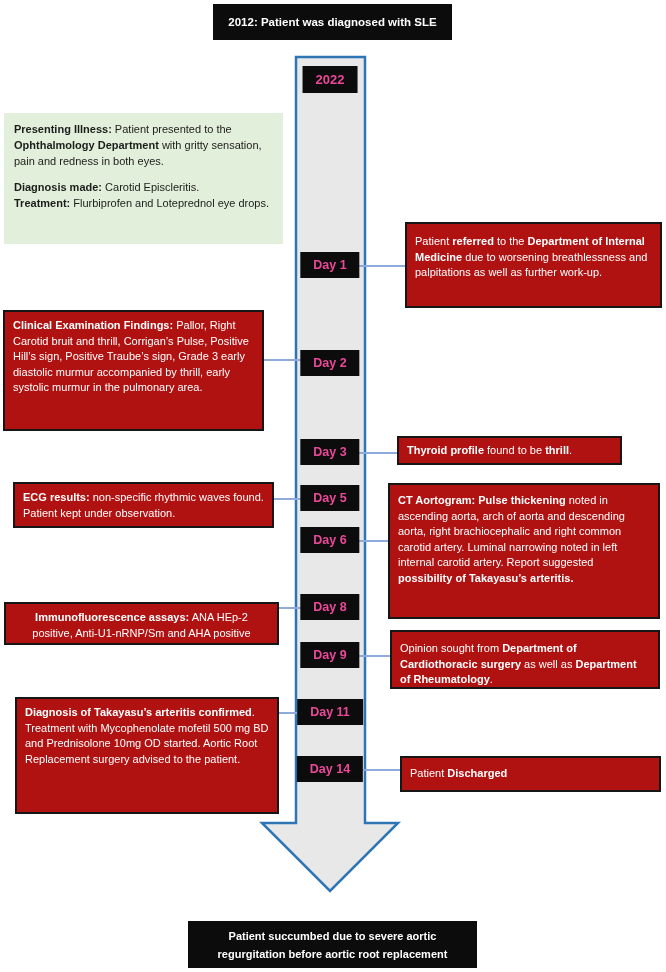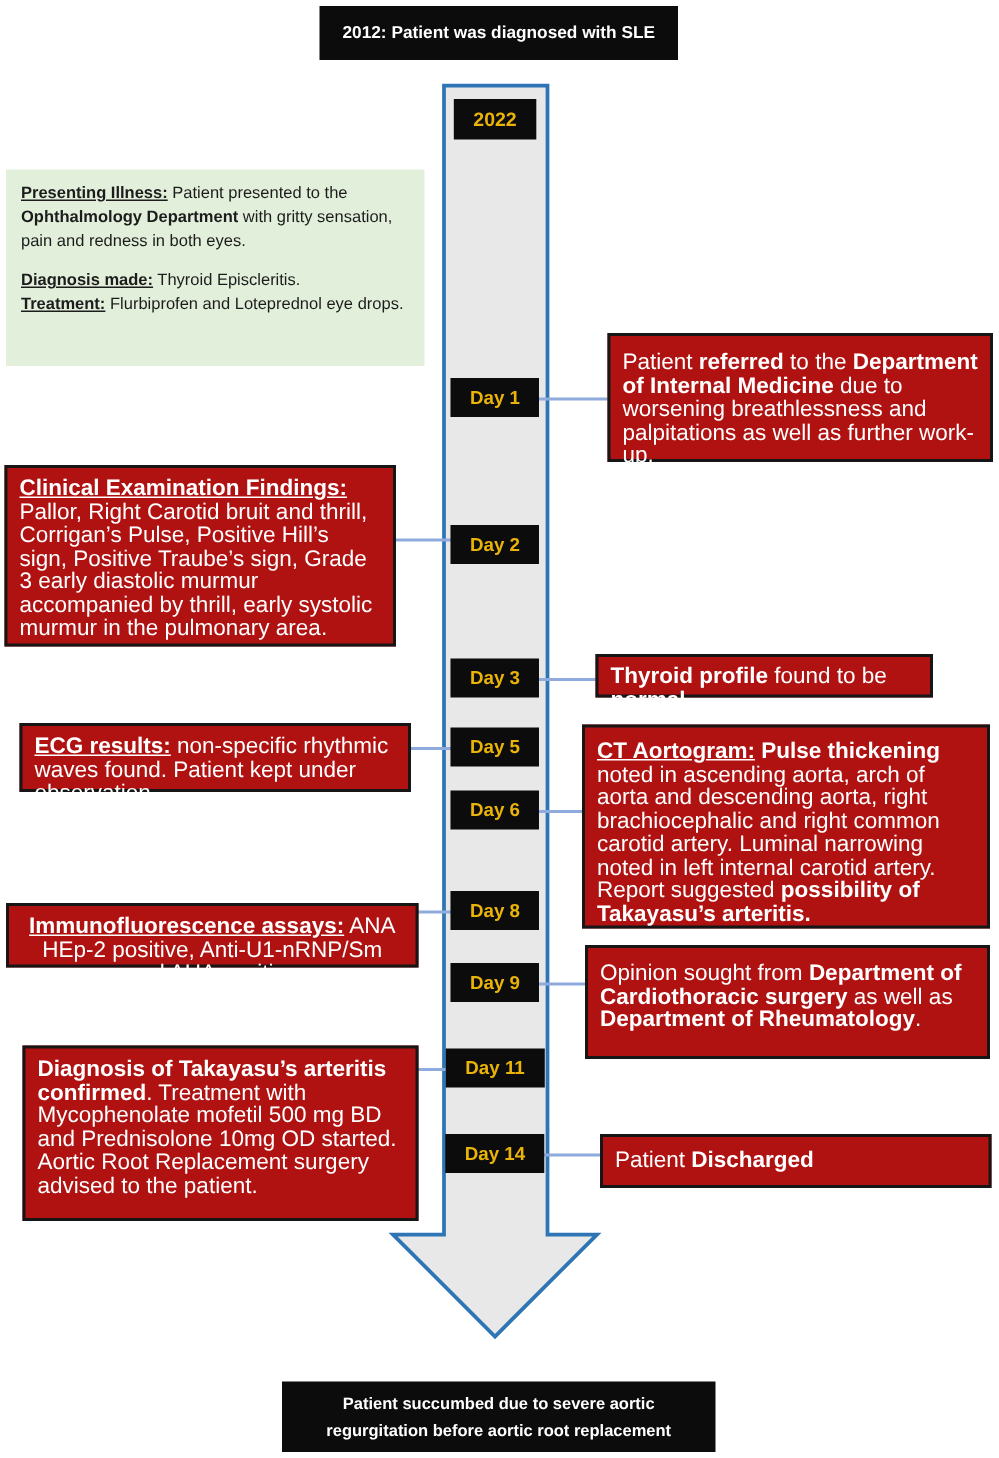"2022" .daybox { color: #eab308 -> #ec4899 }
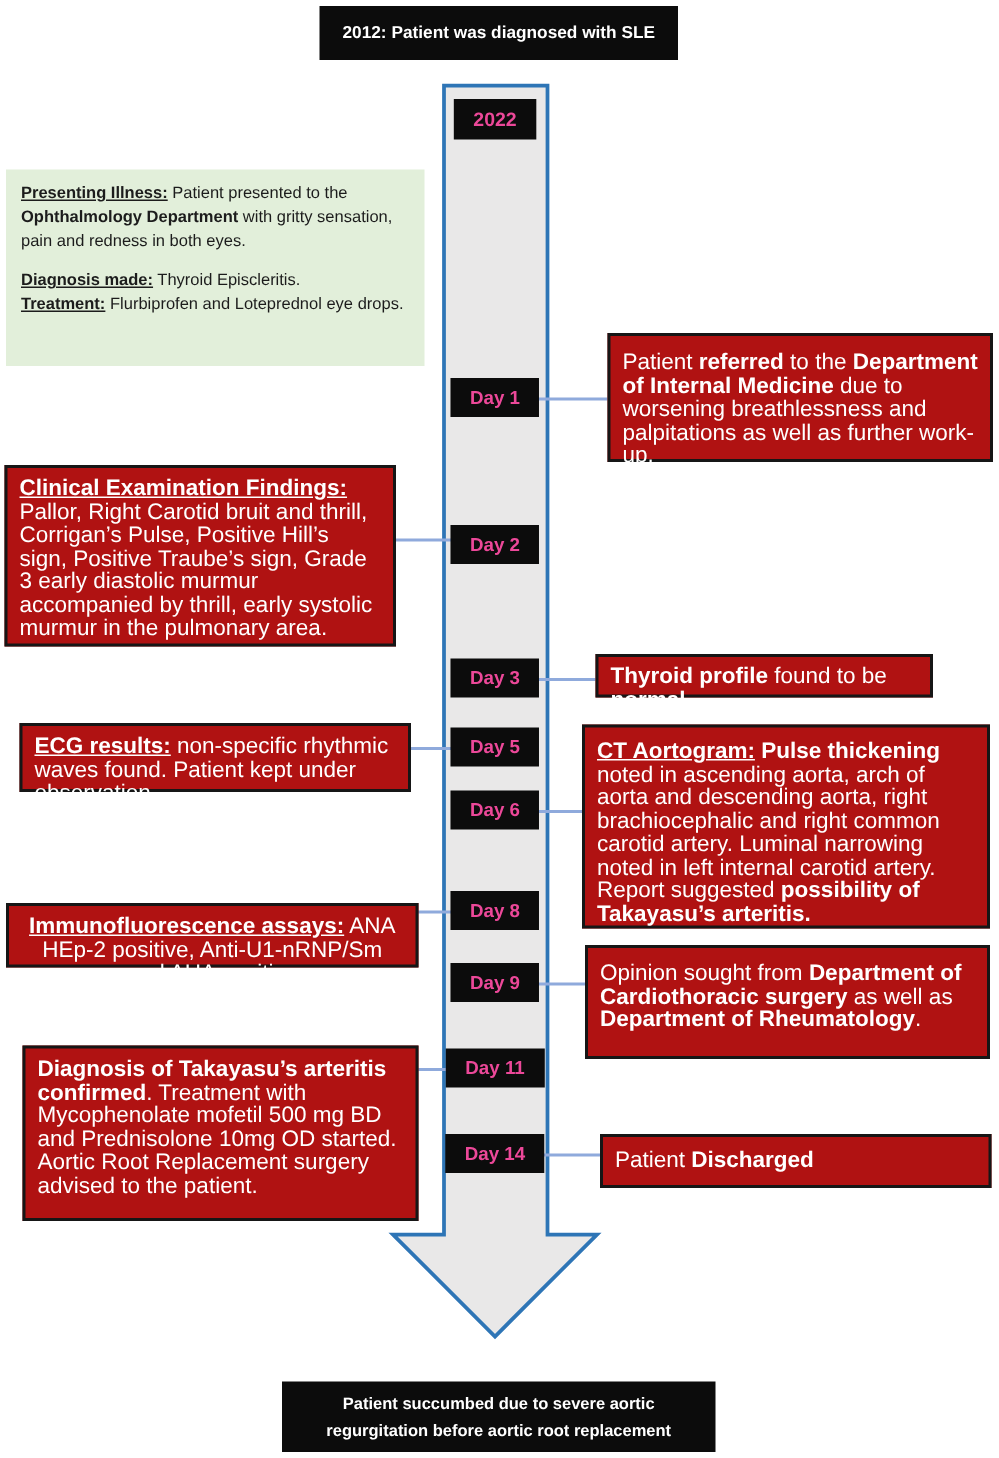"Presenting Illness:" .rich span.u { text-decoration: underline -> none }
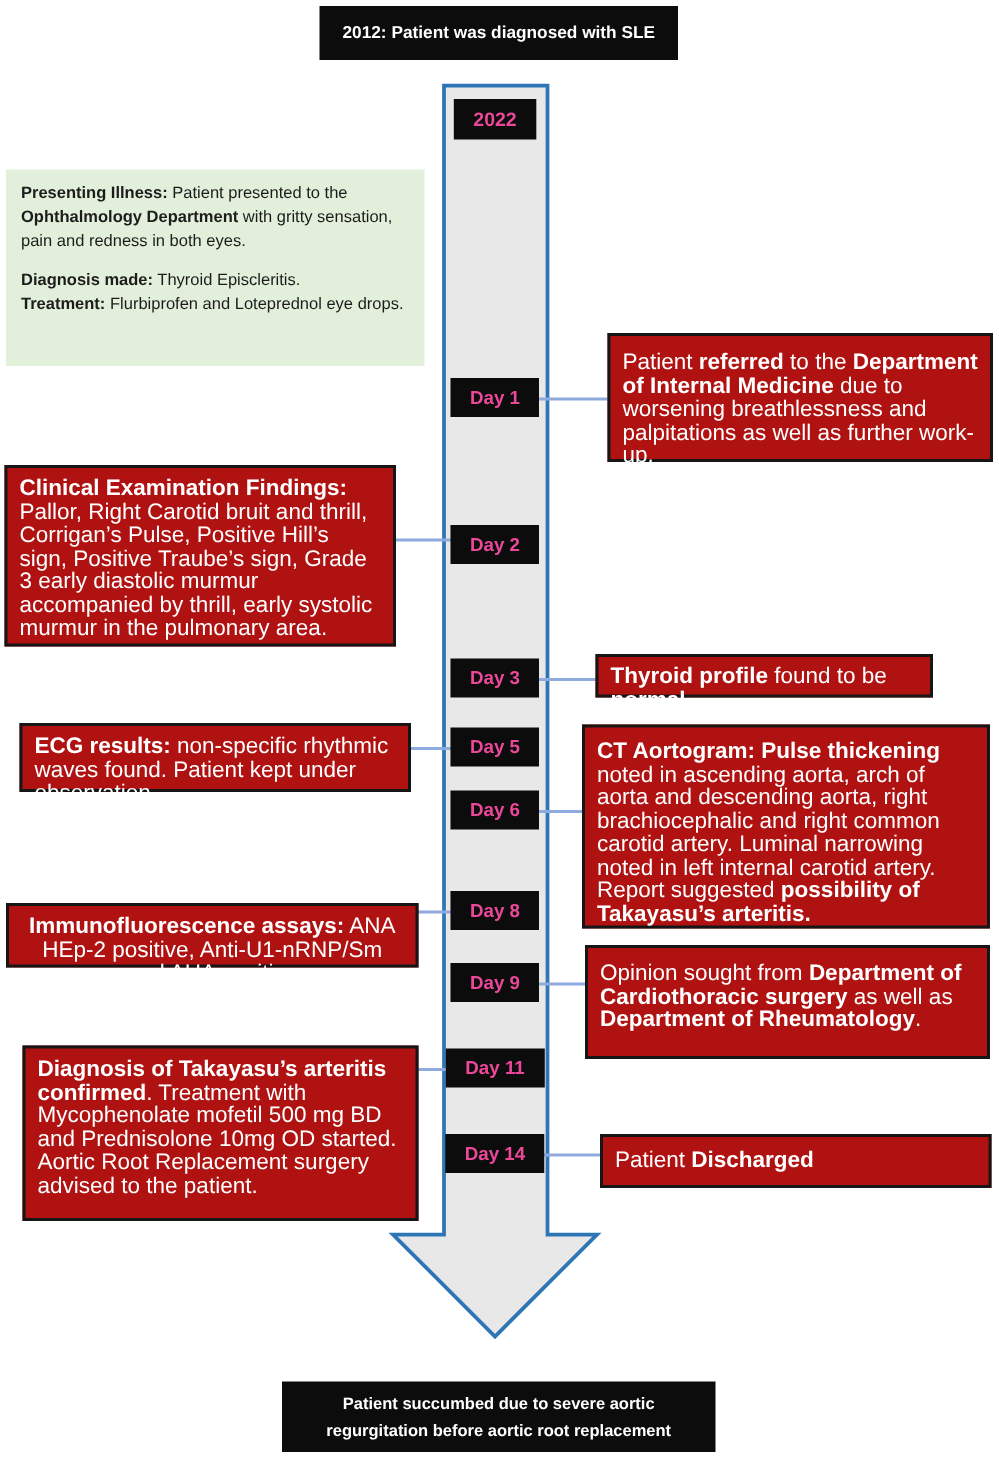"Thyroid Episcleritis." span { text: Thyroid -> Carotid }
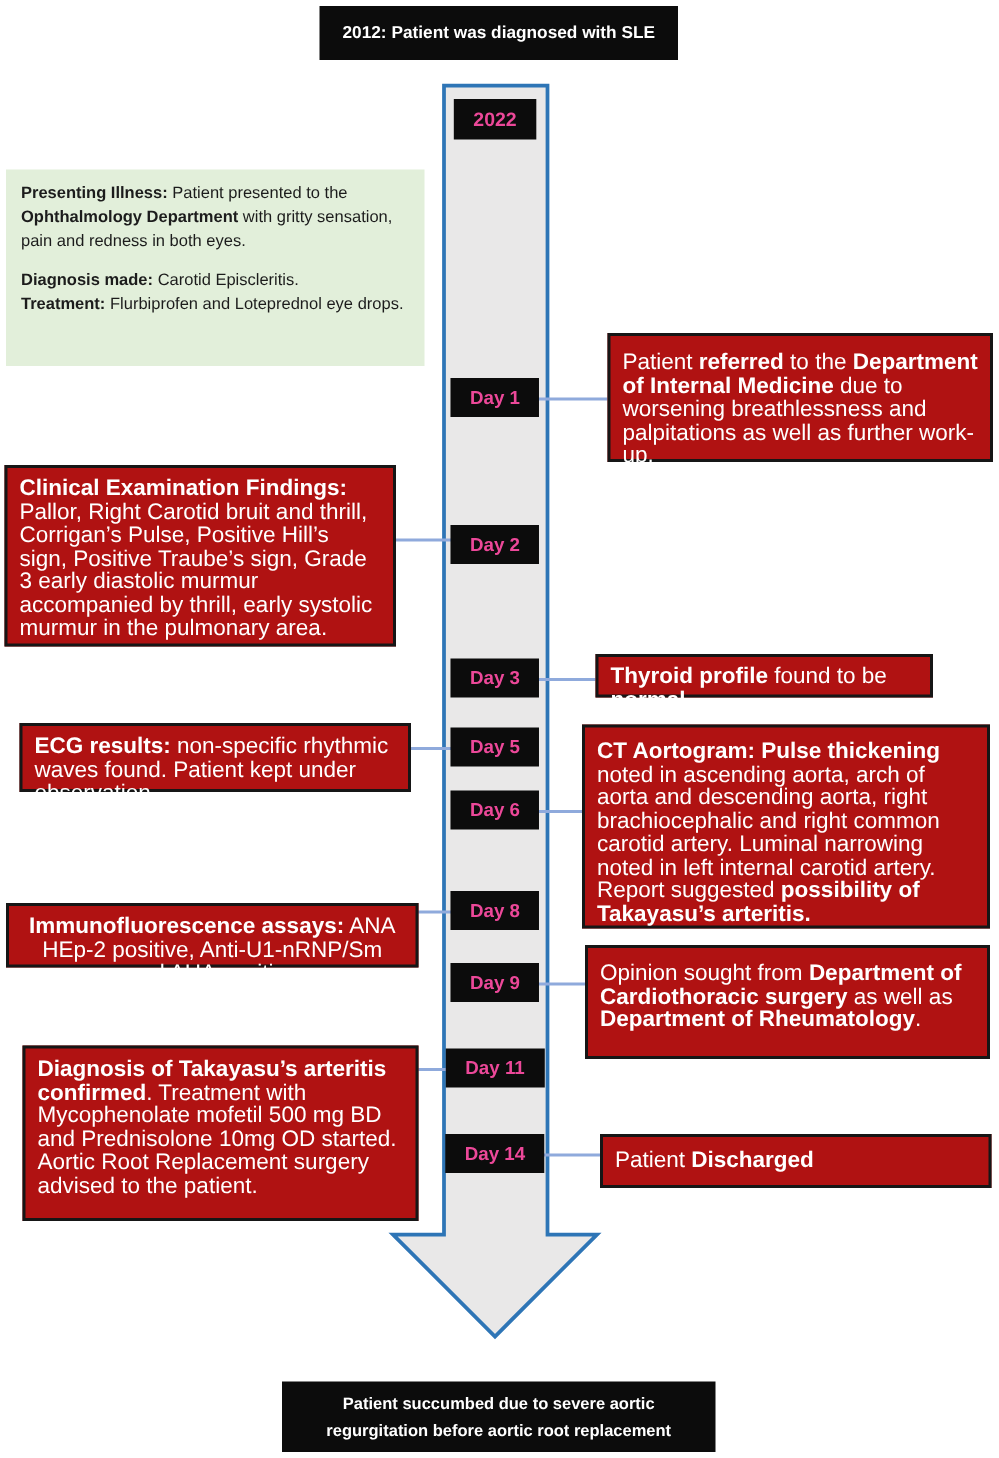"Patient referred to the Department" .redbox { font-size: 15px -> 11px }
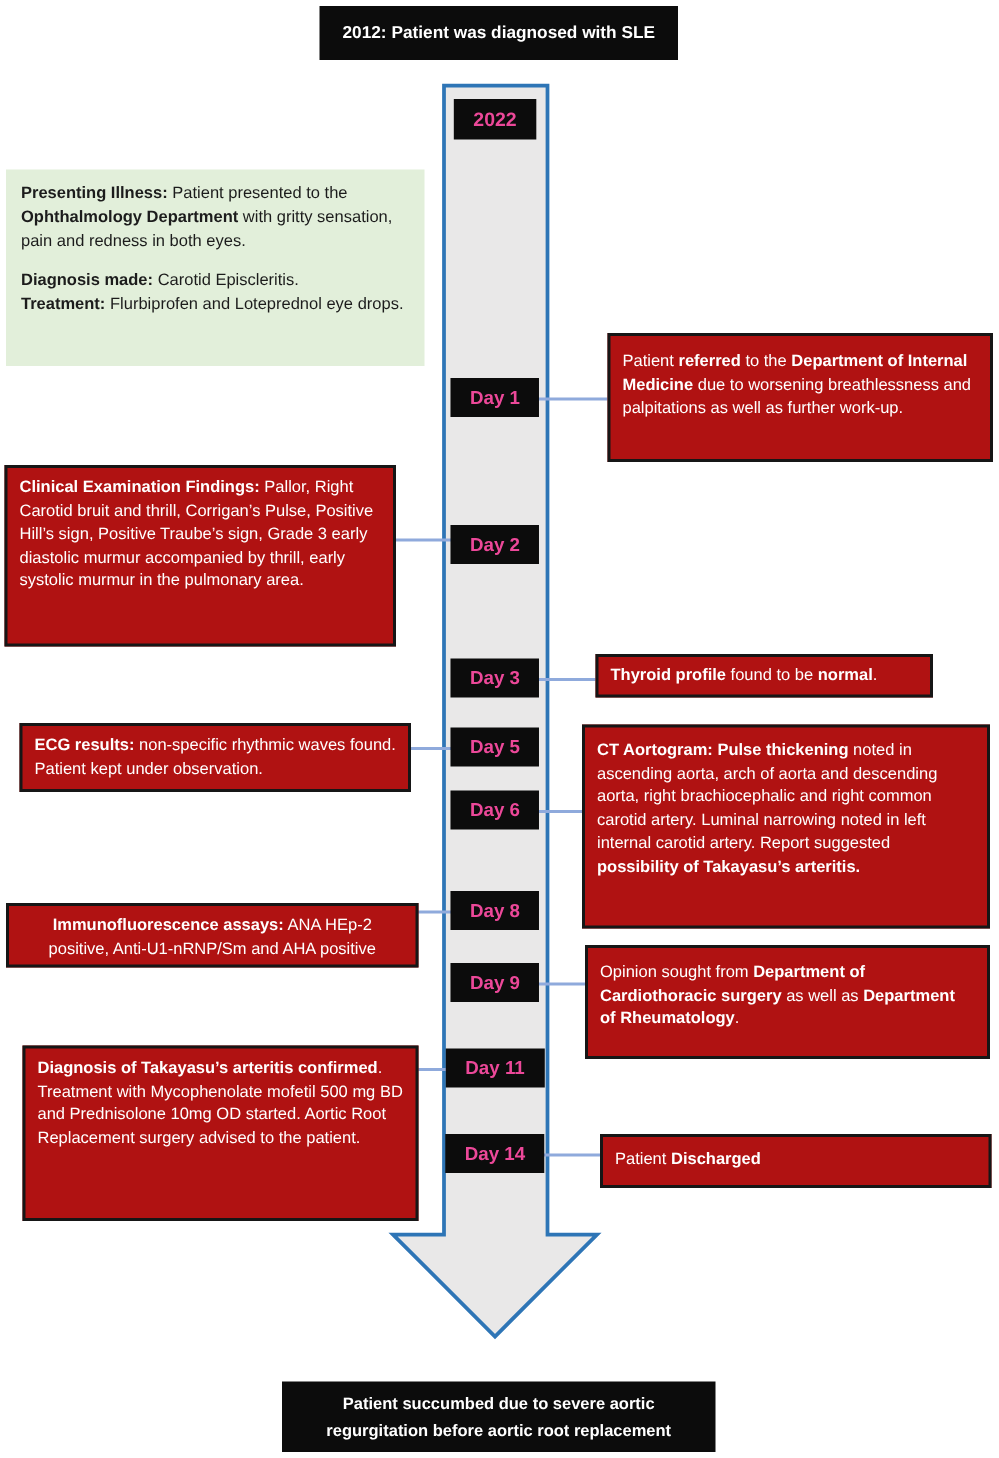"normal" span.b { text: normal -> thrill }
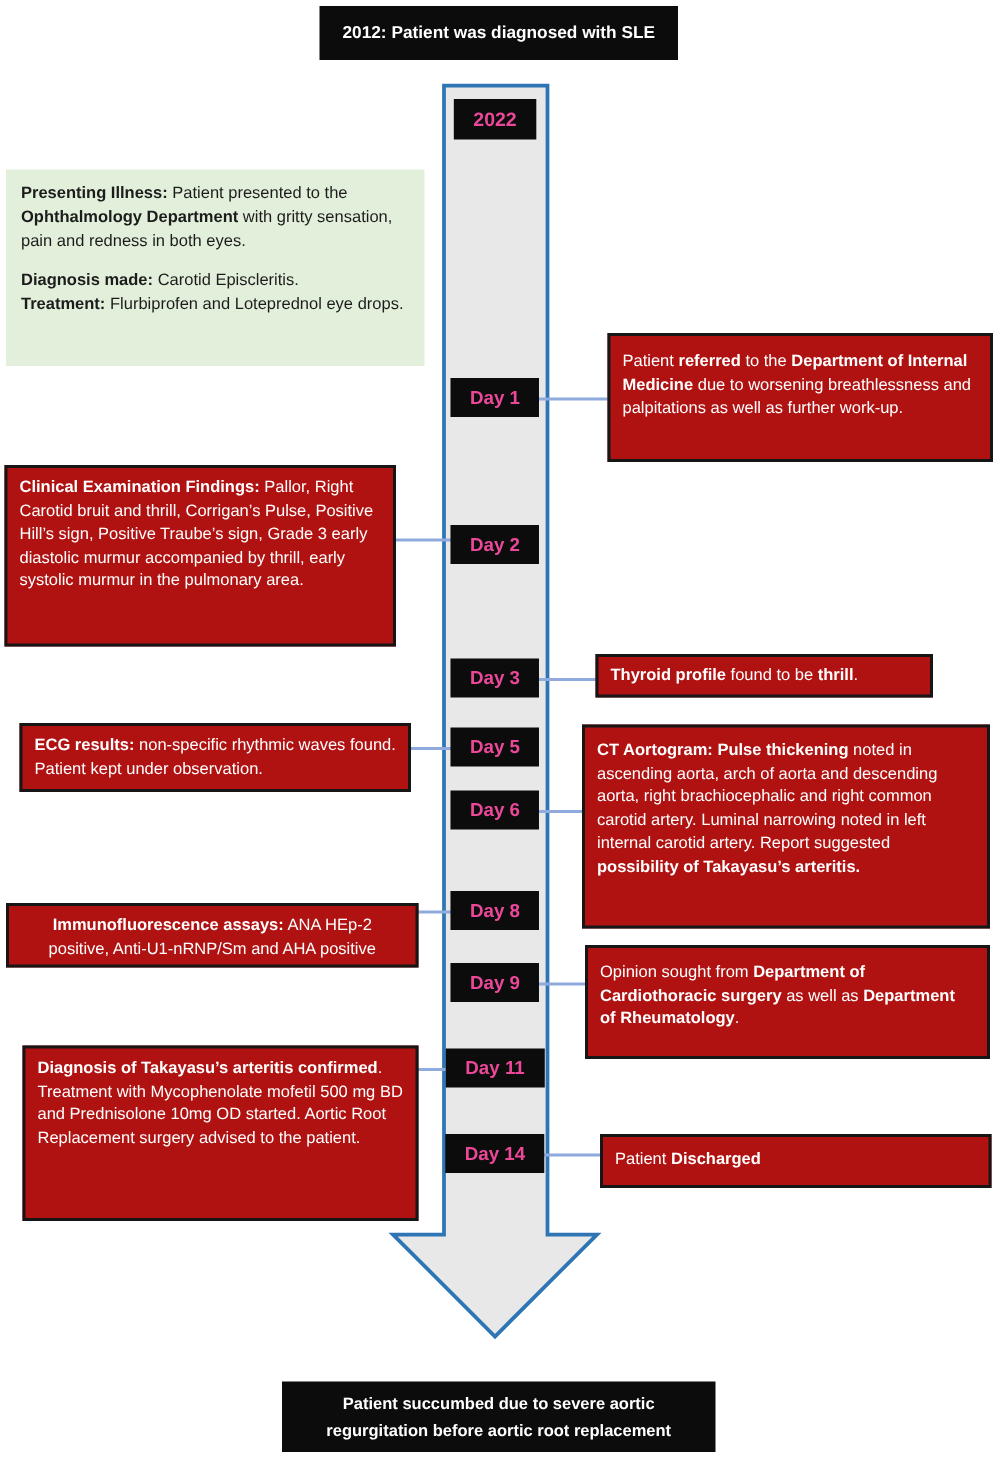"Opinion sought from Department of" div.redbox { height: 76px -> 59px }
